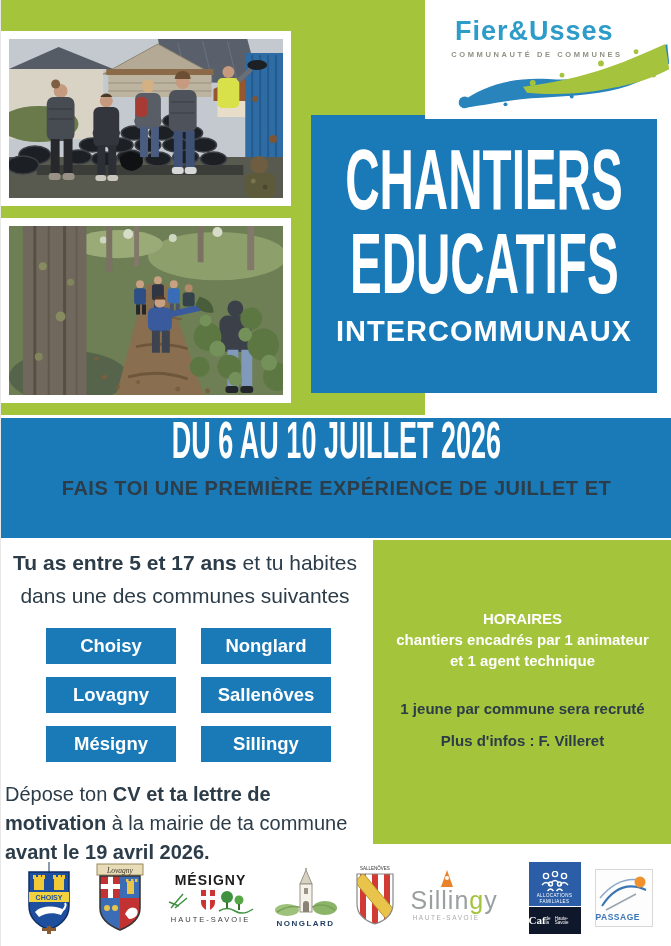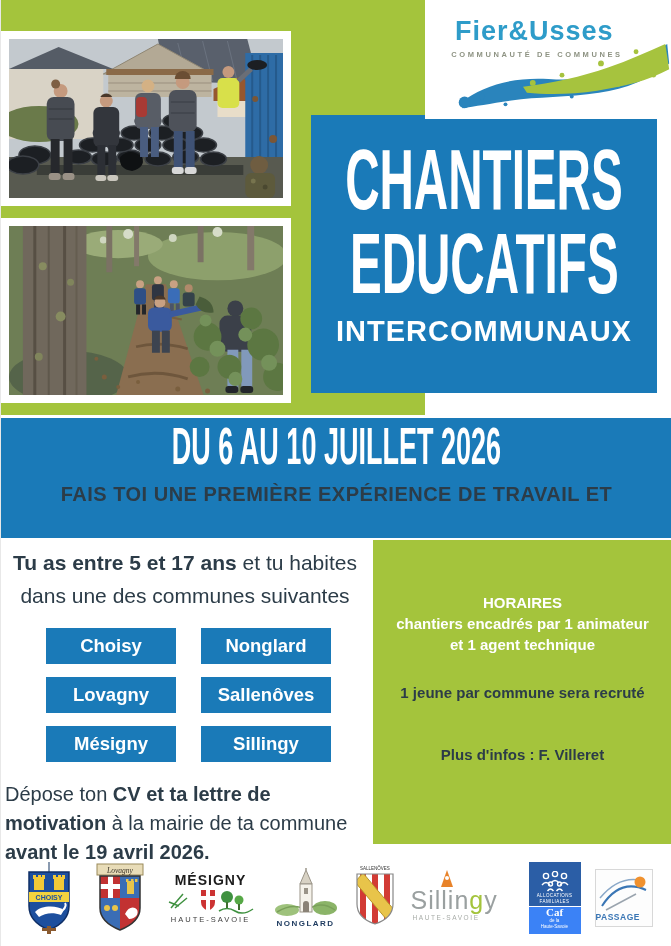"DU 6 AU 10 JUILLET" .dates { margin-top: 6px -> none }
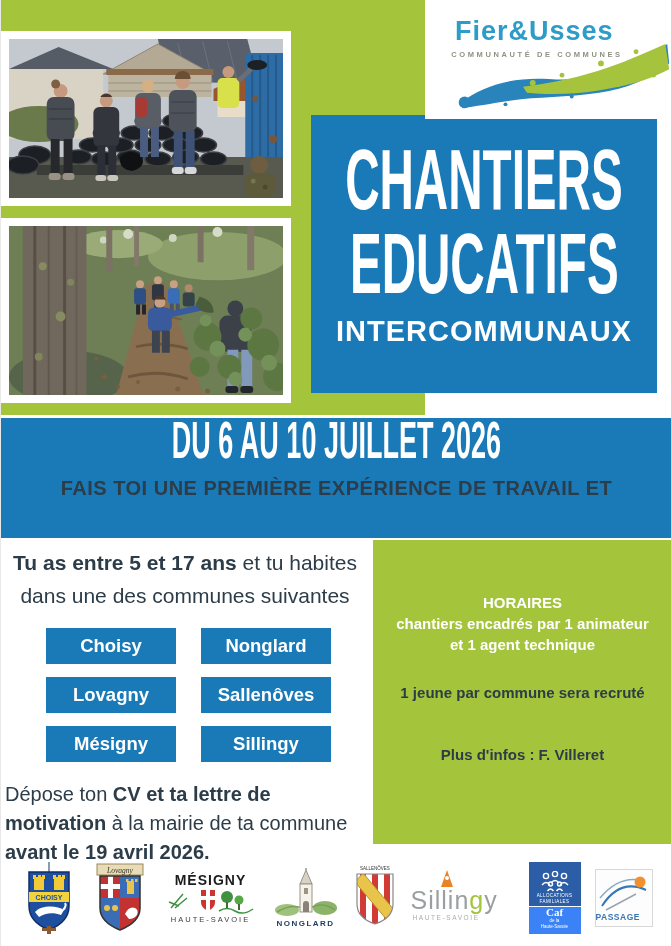"FAIS TOI UNE PREMIÈRE EXPÉRIENCE" span { text: TRAVAIL -> JUILLET }
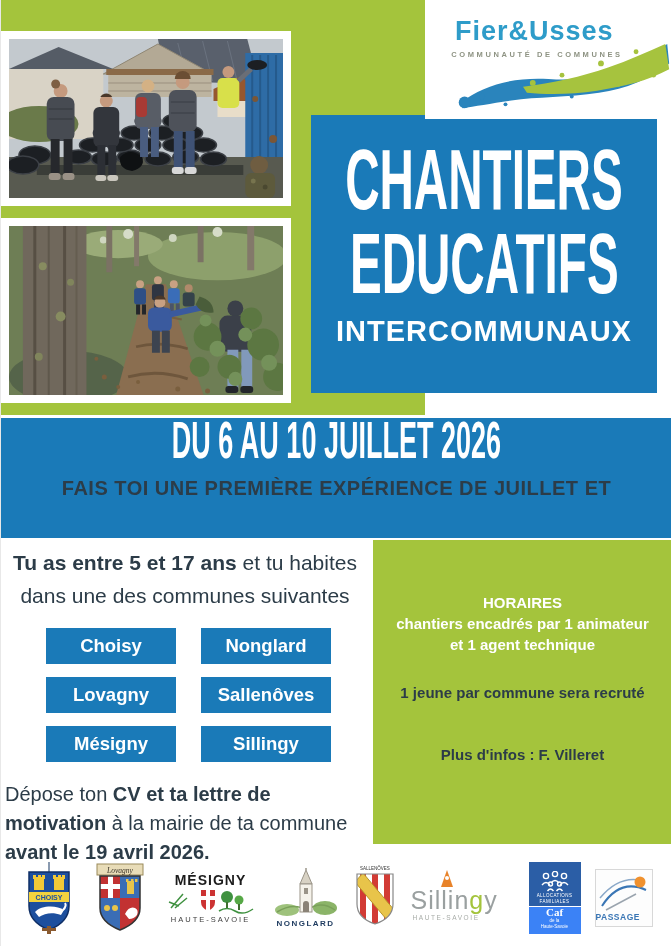"HORAIRES" .info-box { padding-top: 52px -> 68px }
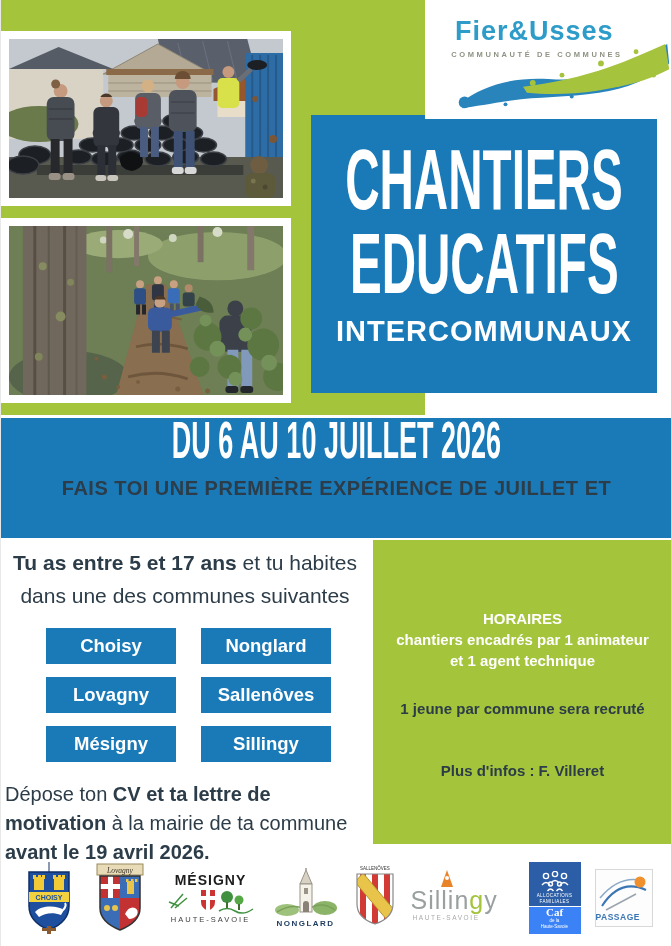"Plus d'infos : F. Villeret" .gap23 { margin-top: 41px -> 11px }
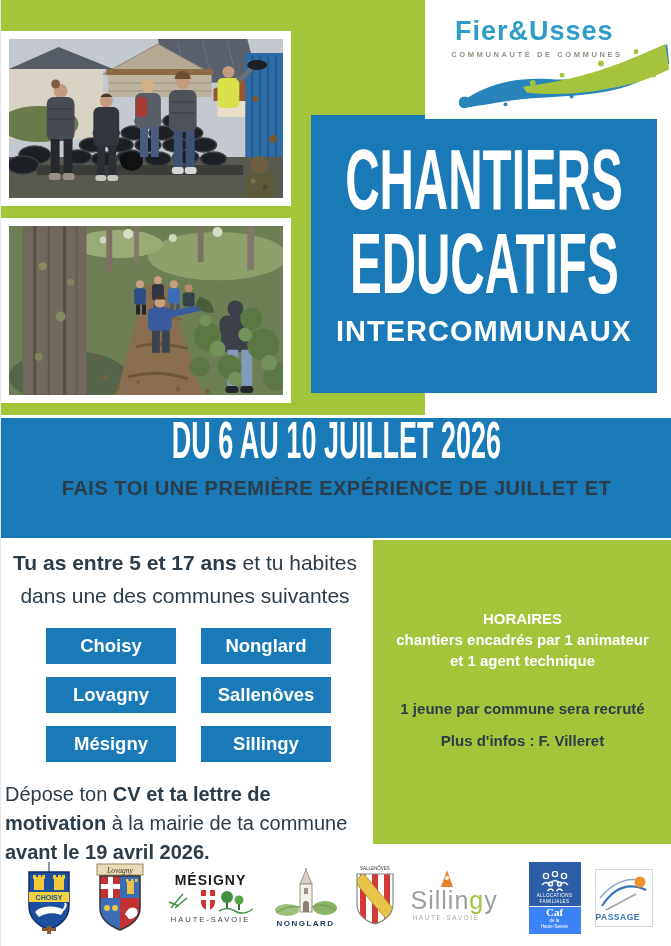"Caf" .caf-bottom { background: #3b82f6 -> #0f172a; flex-direction: column -> row; justify-content: none -> center }
